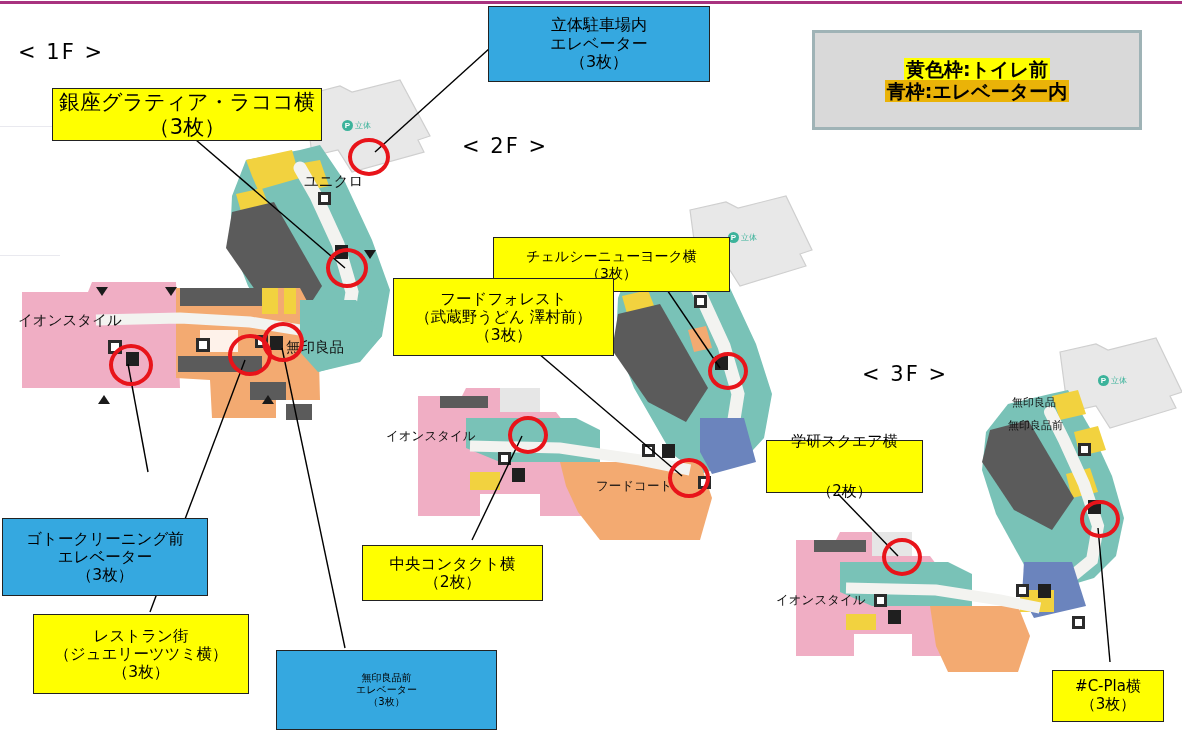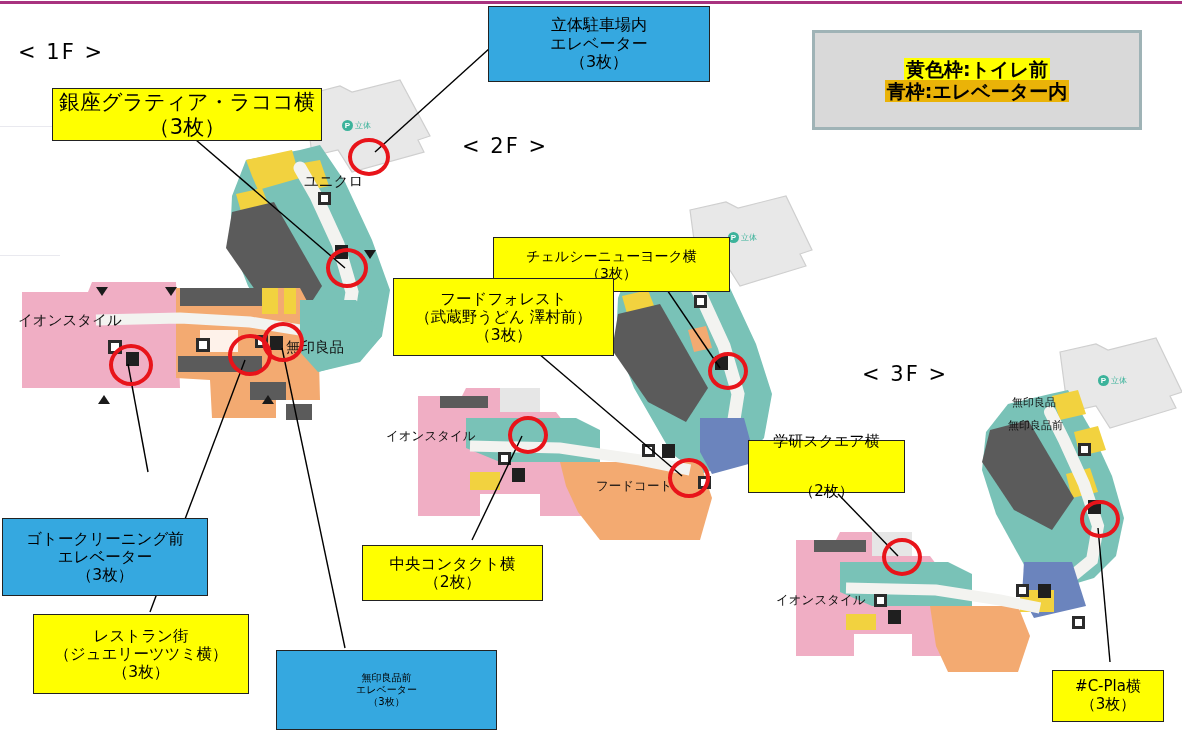"学研スクエア横" div.callout { left: 748px -> 766px }
